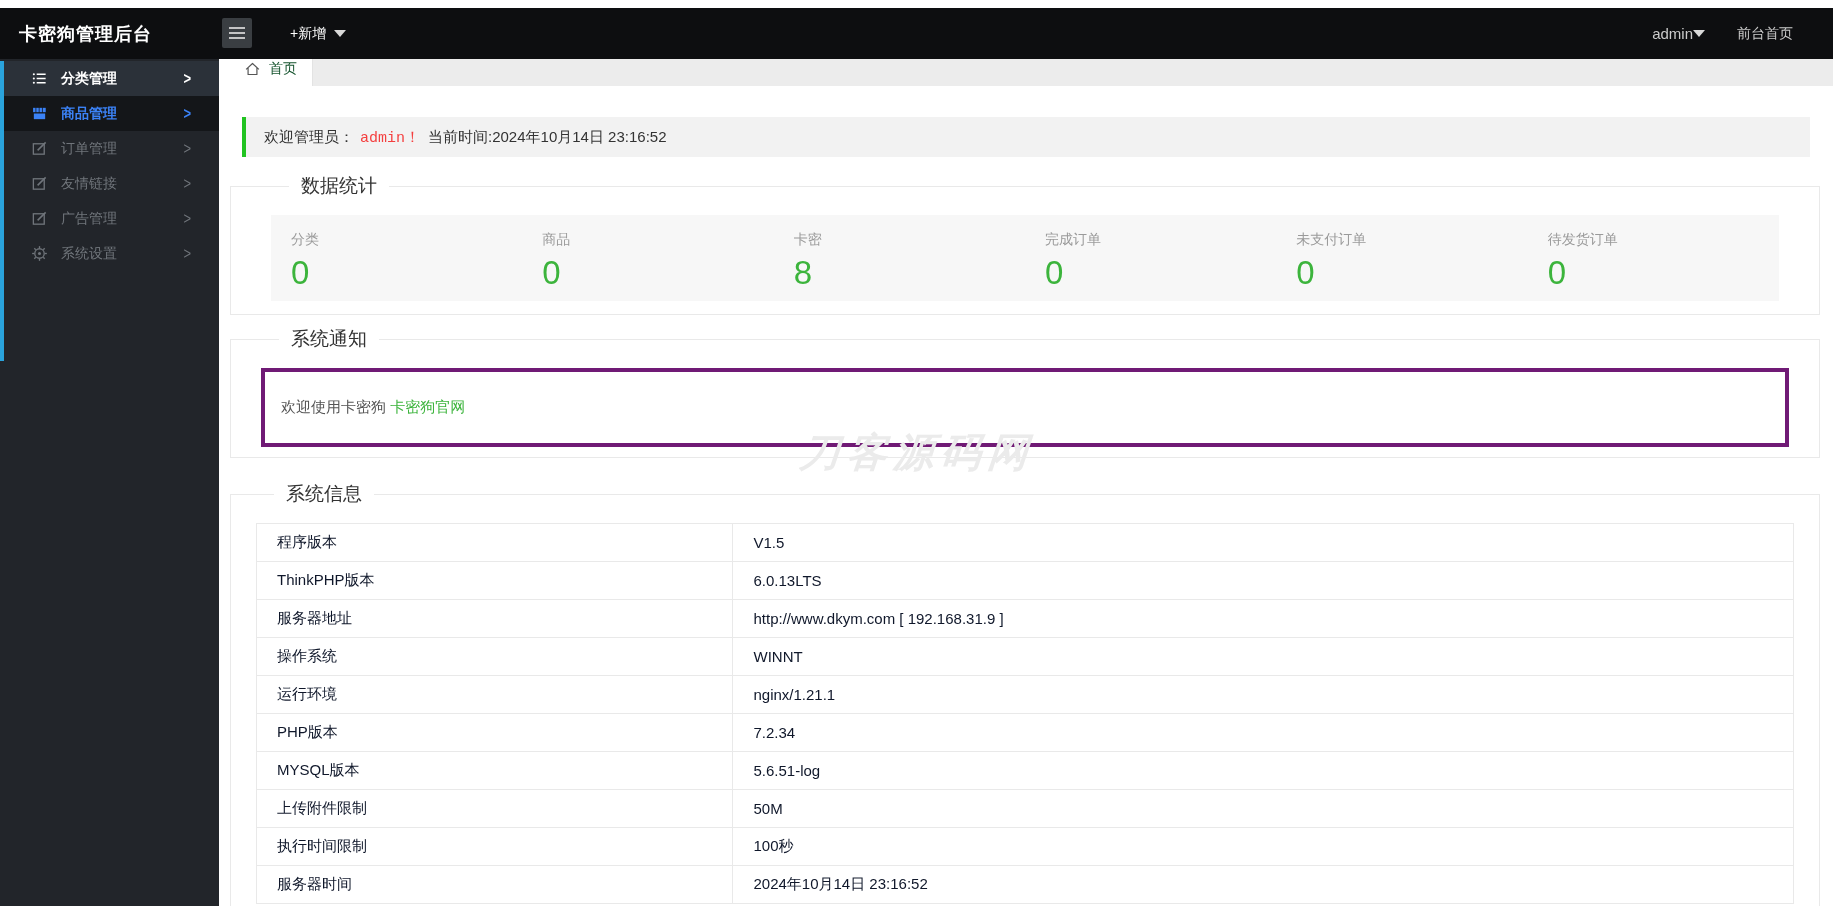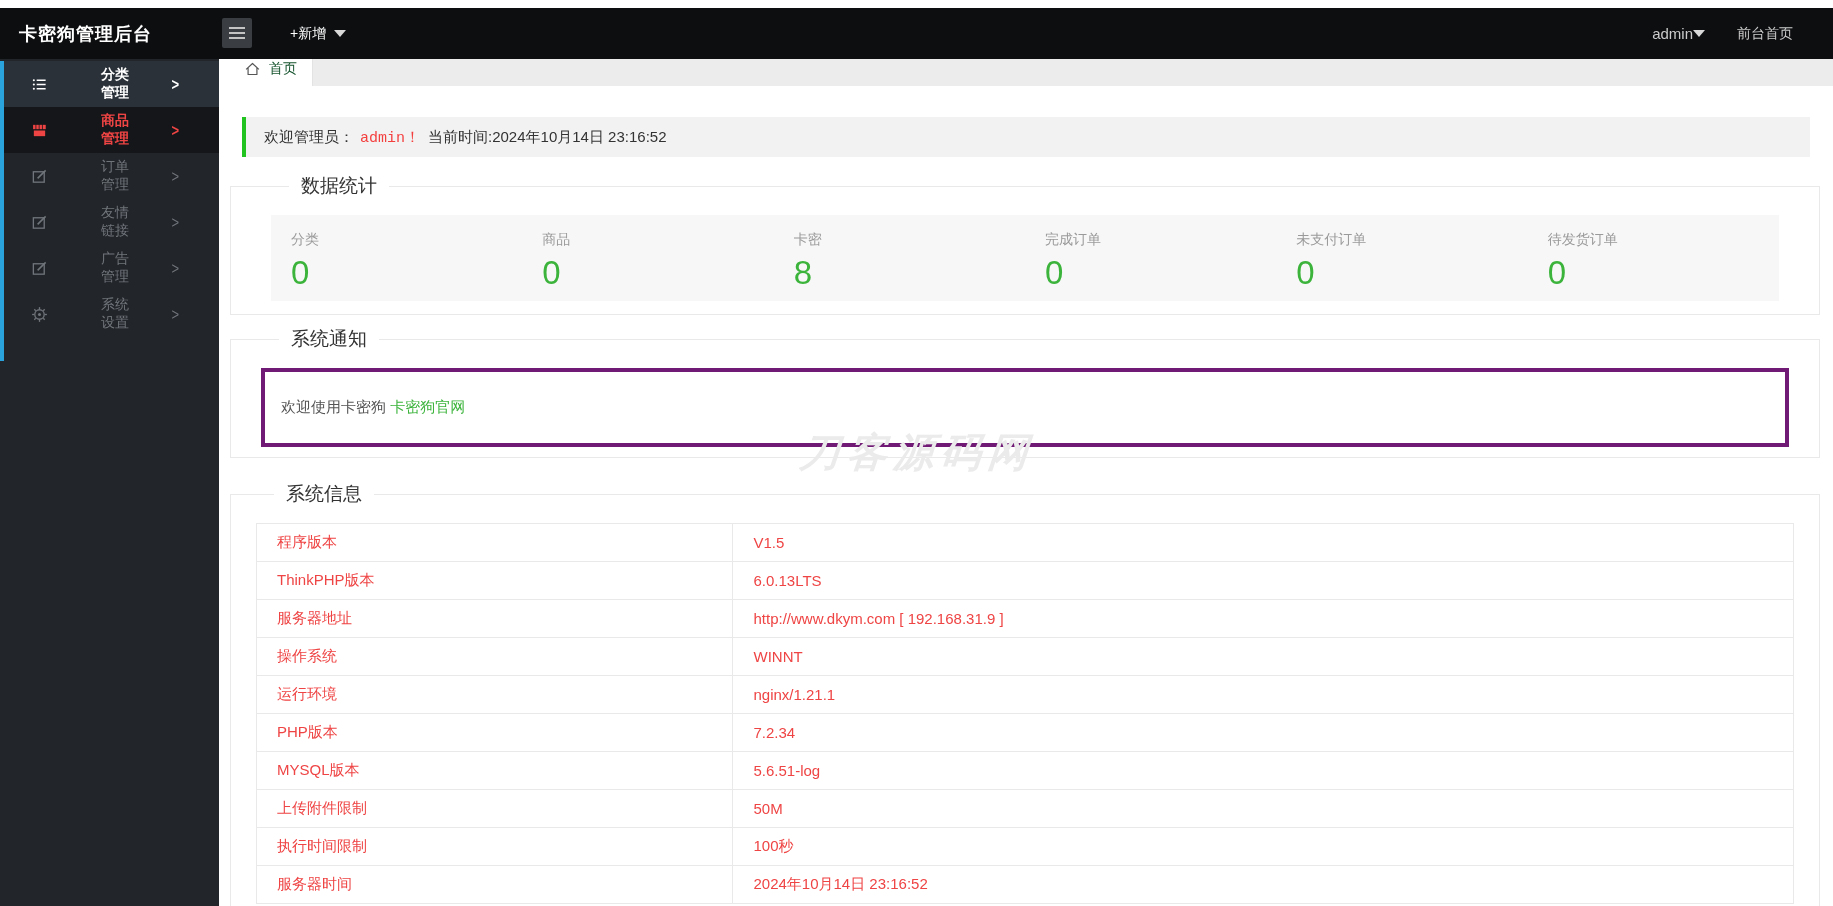"分类管理" .side-item { gap: 40px -> none; height: 46px -> 35px; padding: 0 40px 0 30px -> 0 28px 0 30px }
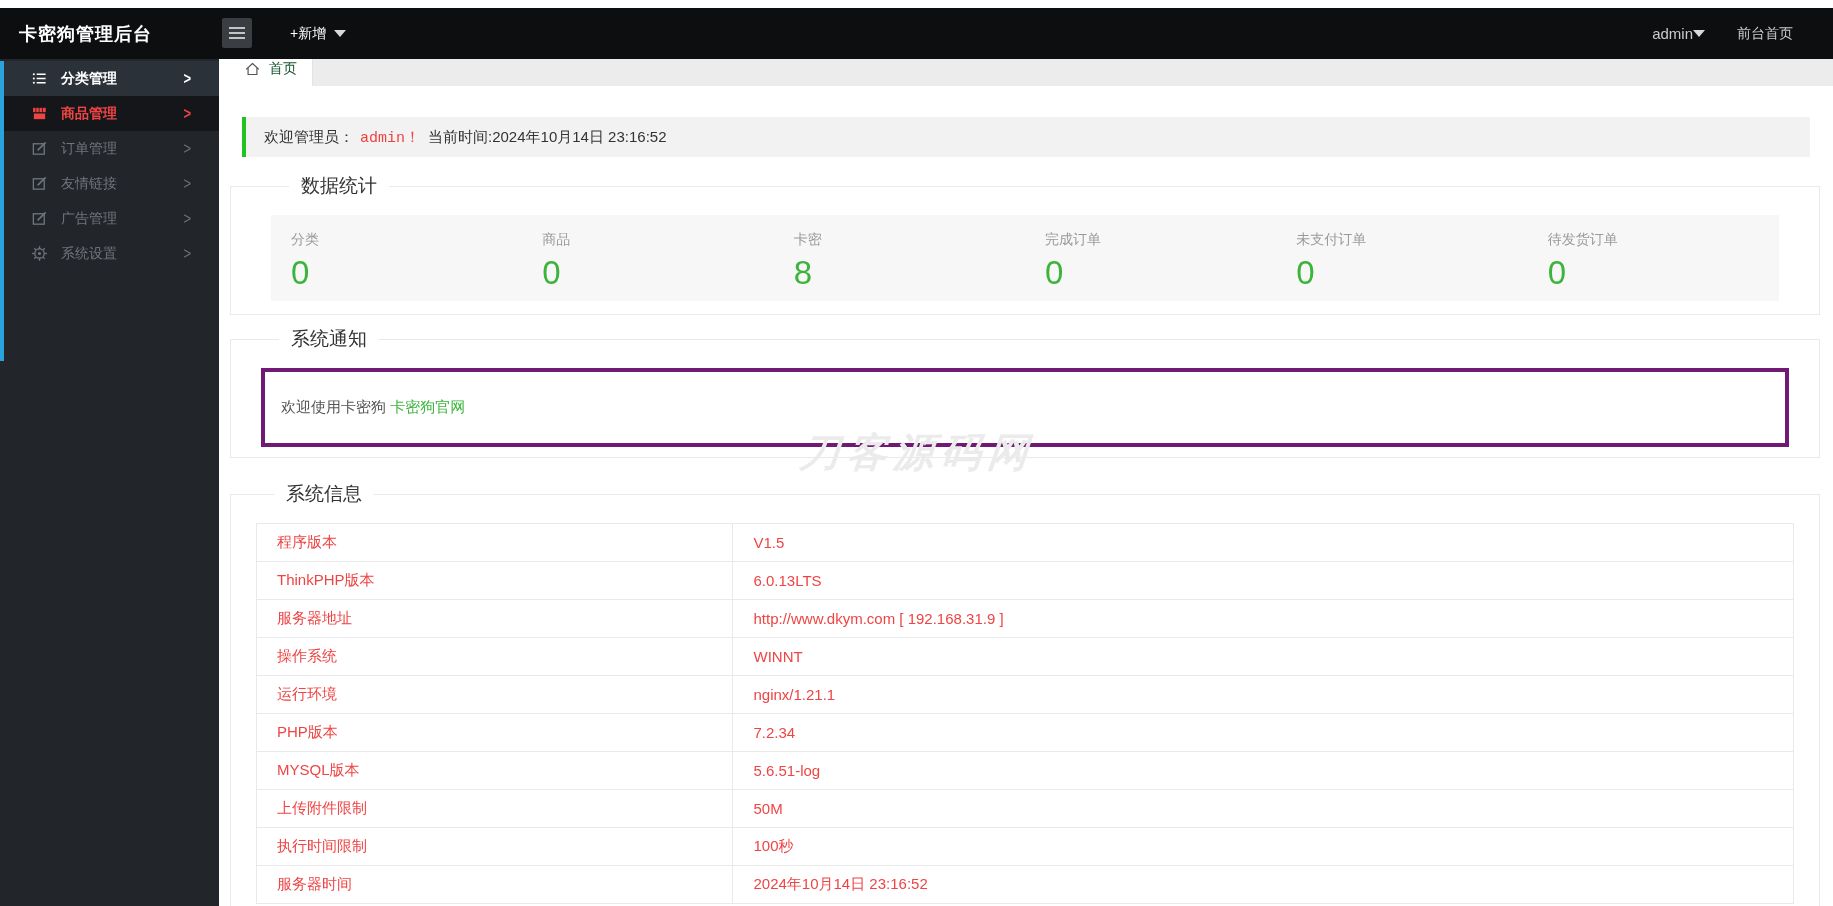"商品管理" .side-item--open { color: #ef4444 -> #3b82f6 }
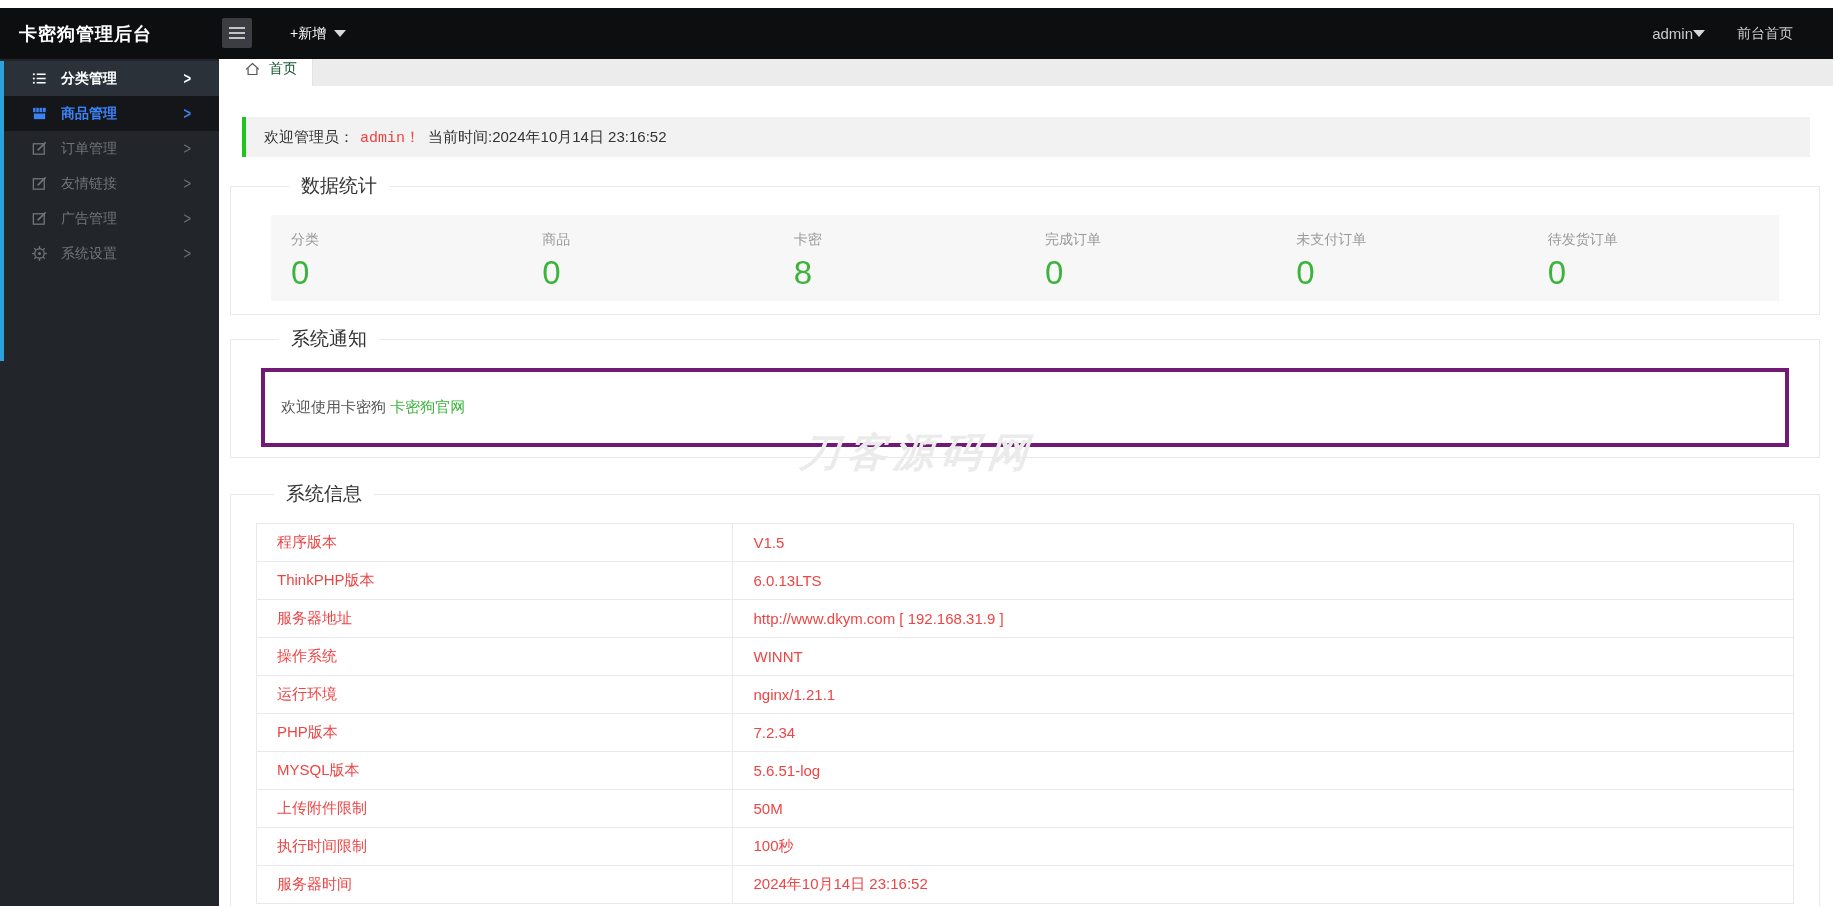"程序版本" table.sysinfo td { color: #ef4444 -> #0f172a }
